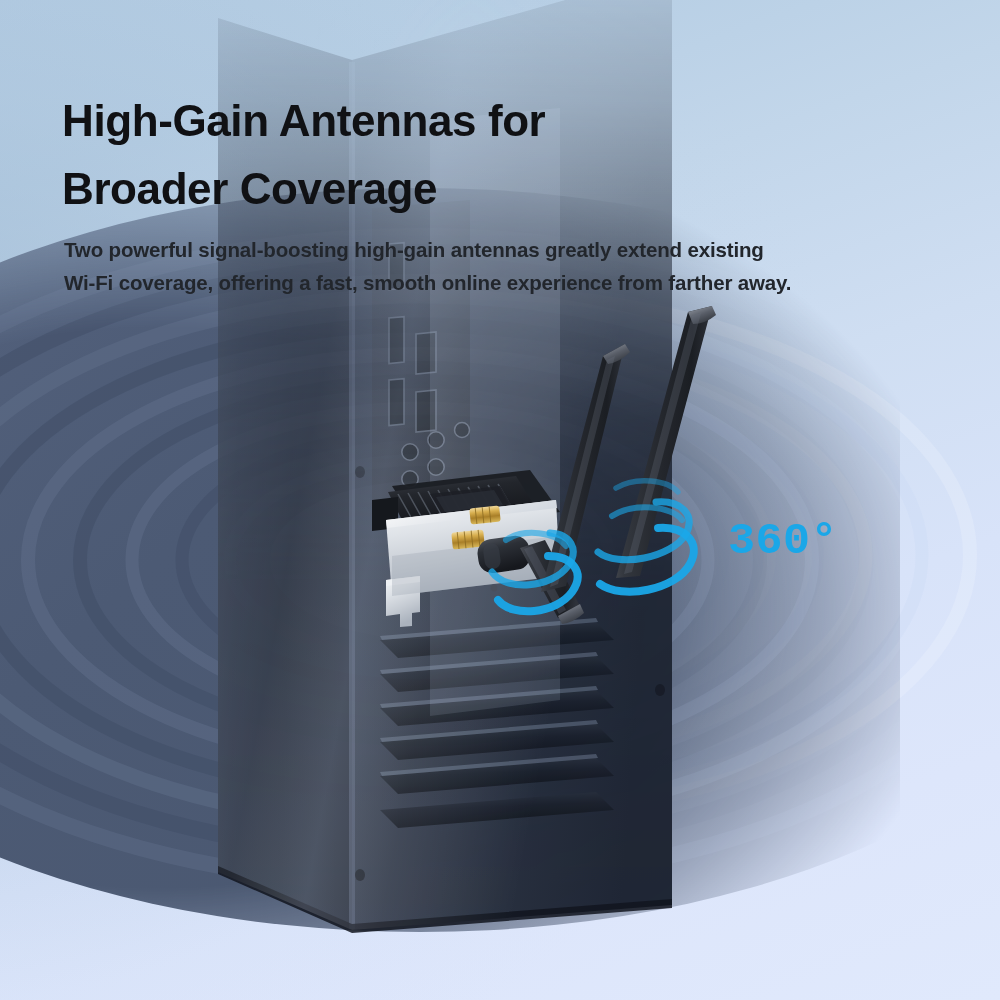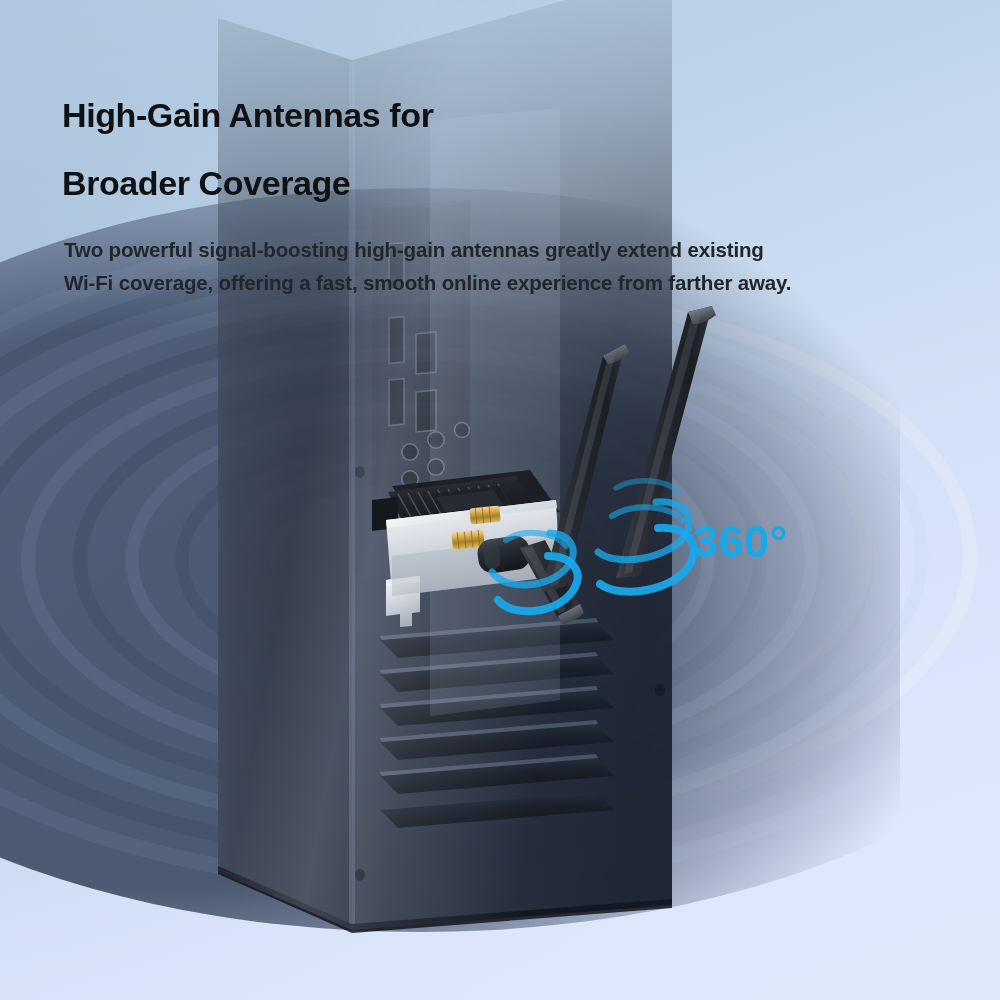"High-Gain Antennas for" .headline { font-size: 34px -> 44px }
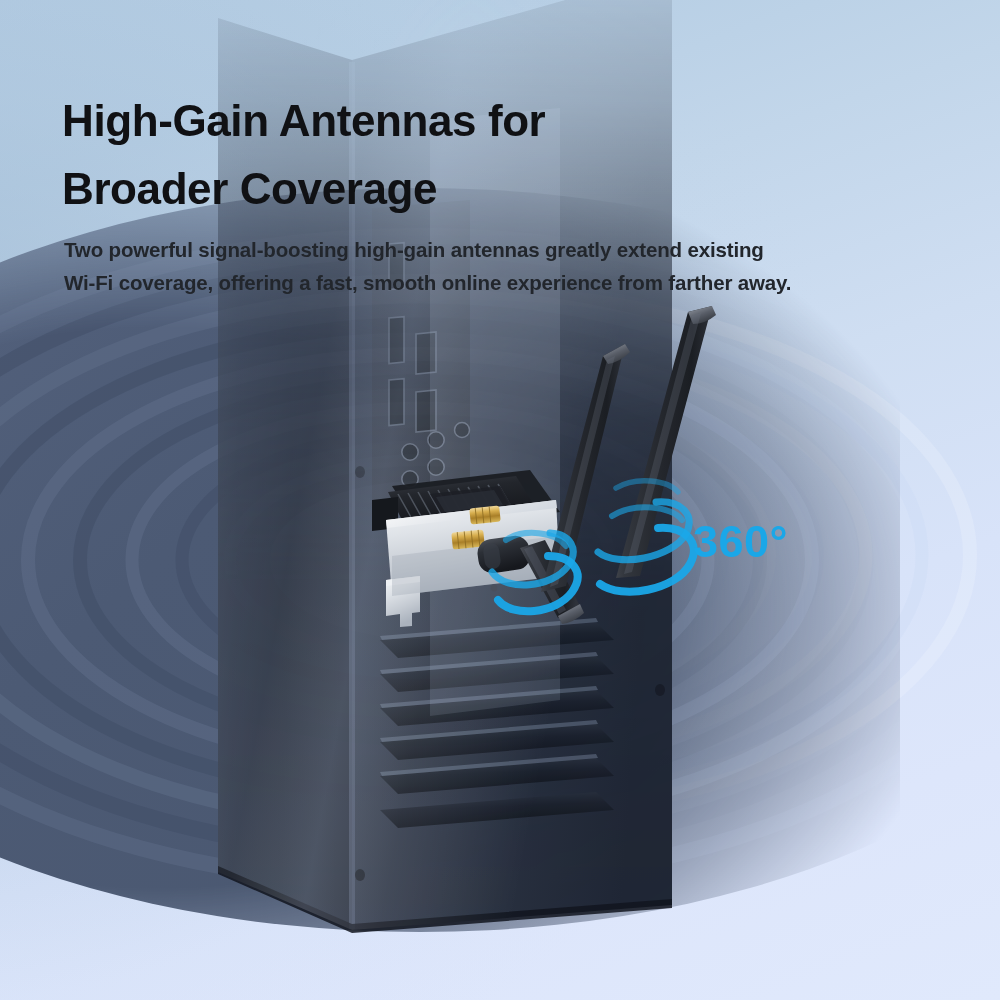"360°" .badge-360 { font-family: none -> Liberation Mono, monospace; left: 693px -> 728px }
